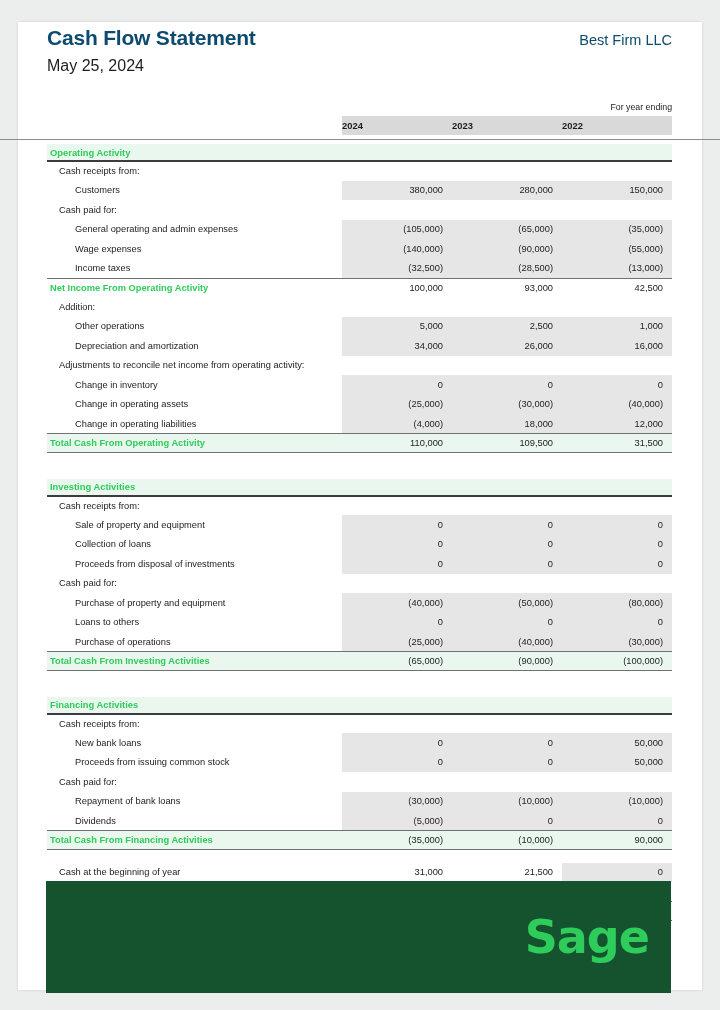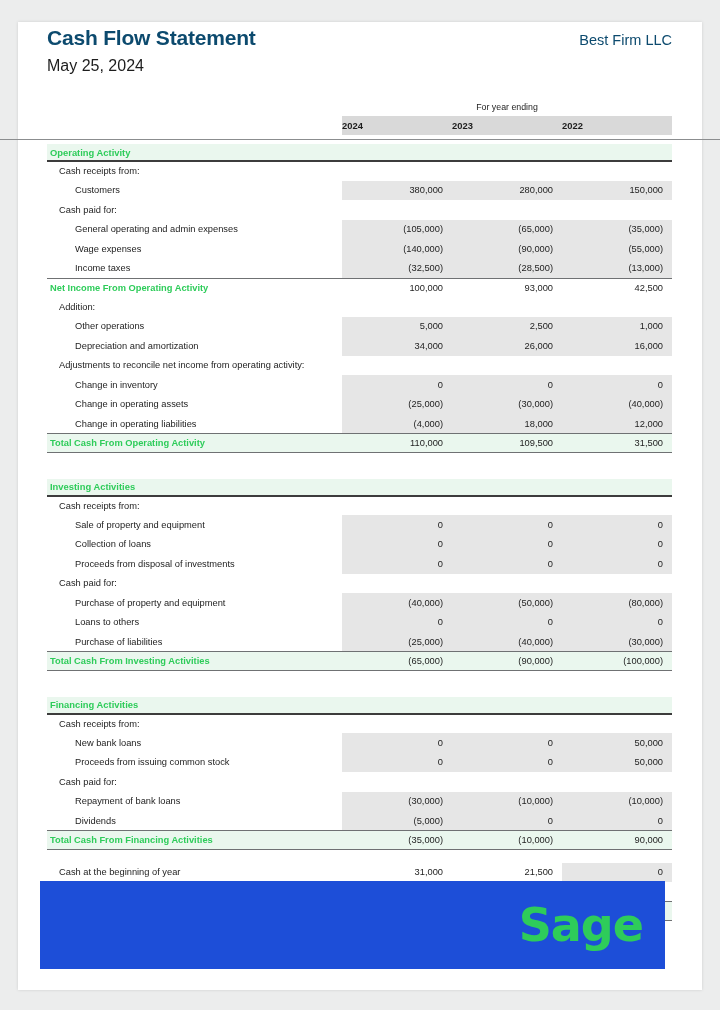"For year ending" .cap .capcell { text-align: center -> right }
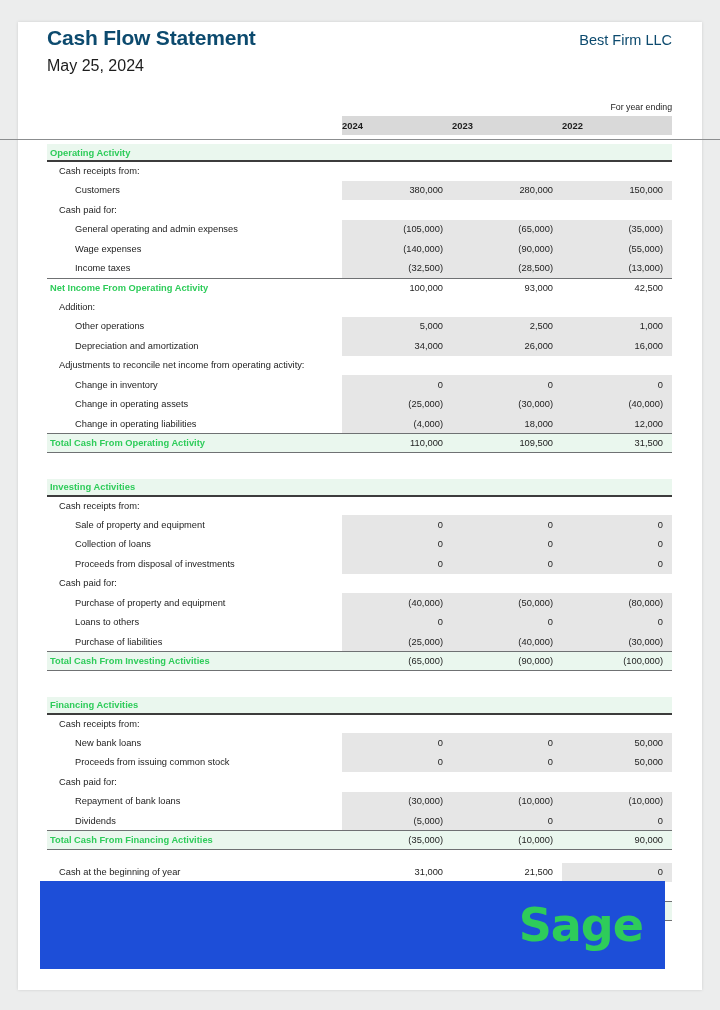"Purchase of liabilities" td.lbl { text: liabilities -> operations }
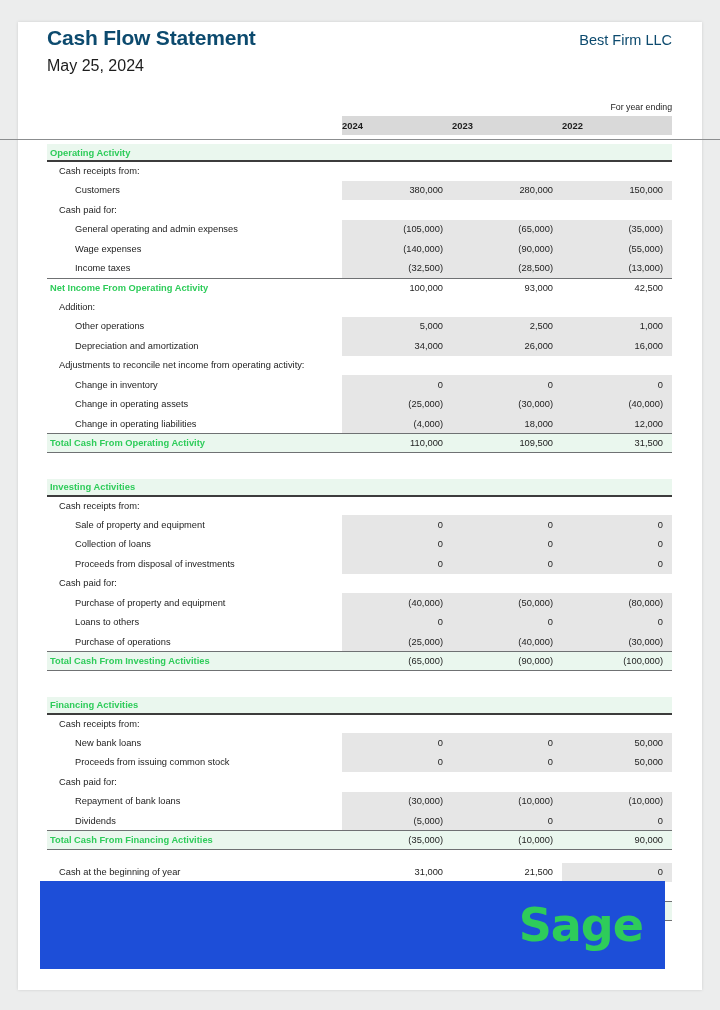"Sage" #banner { background: #1d4ed8 -> #14532d; height: 88px -> 112px; left: 40px -> 46px }
